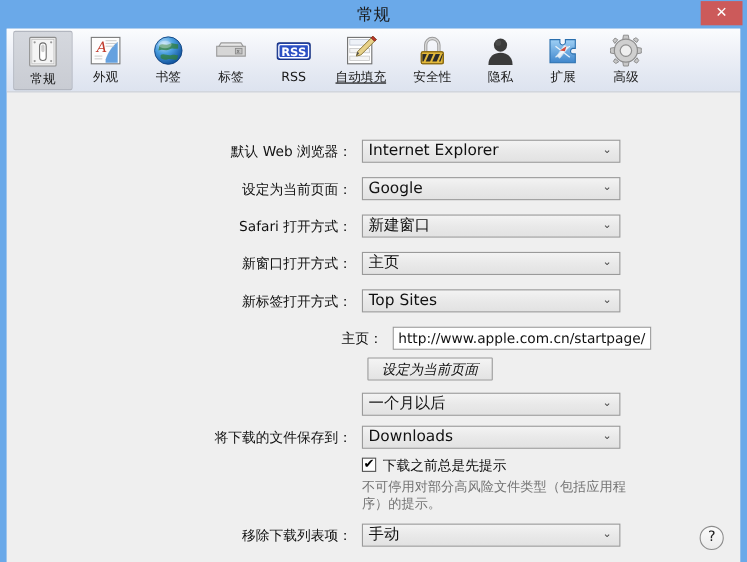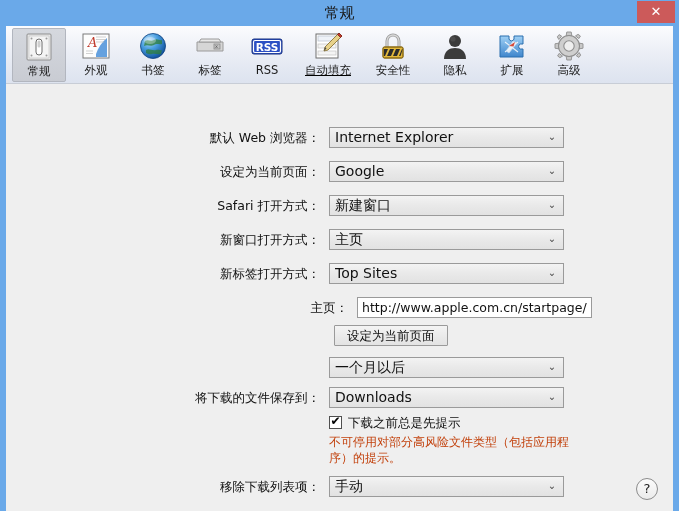"设定为当前页面" .pushbtn { font-style: none -> italic }
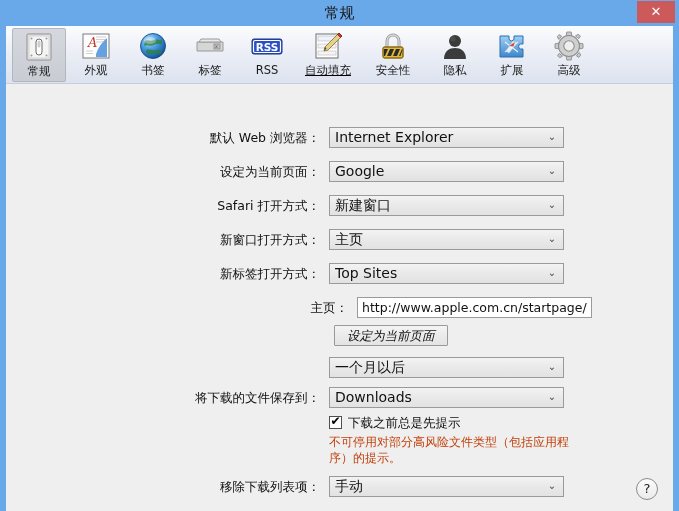"不可停用对部分高风险文件类型（包括应用程序）的提示。" #note-text { color: #c2410c -> #737373 }
